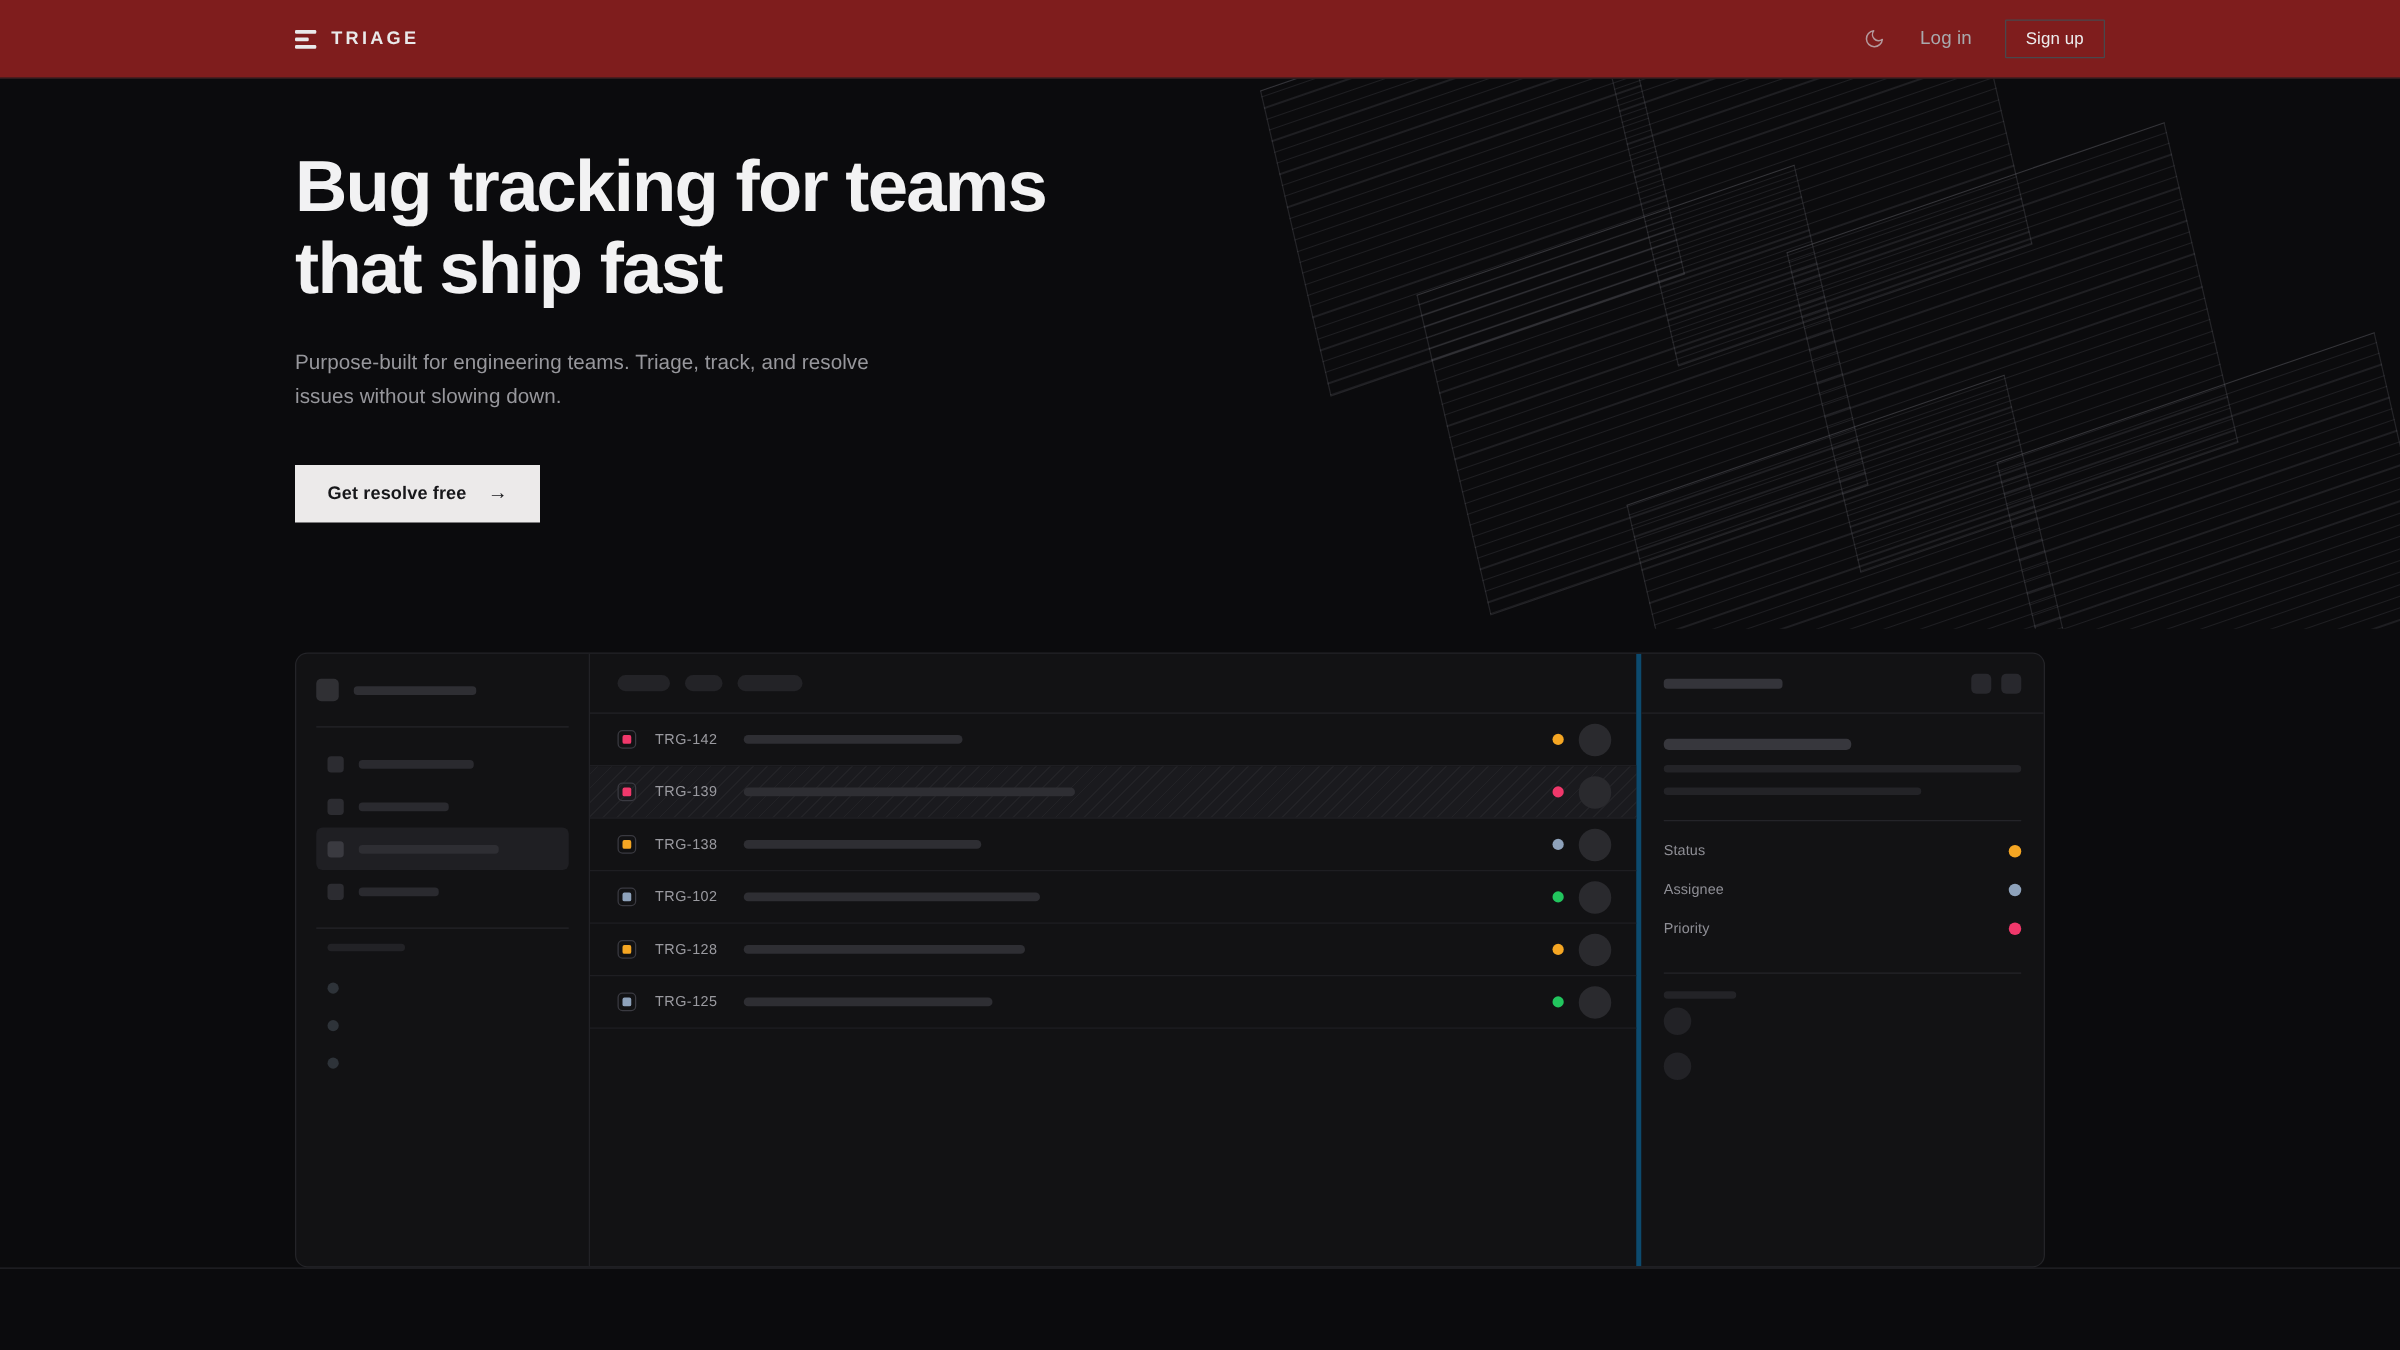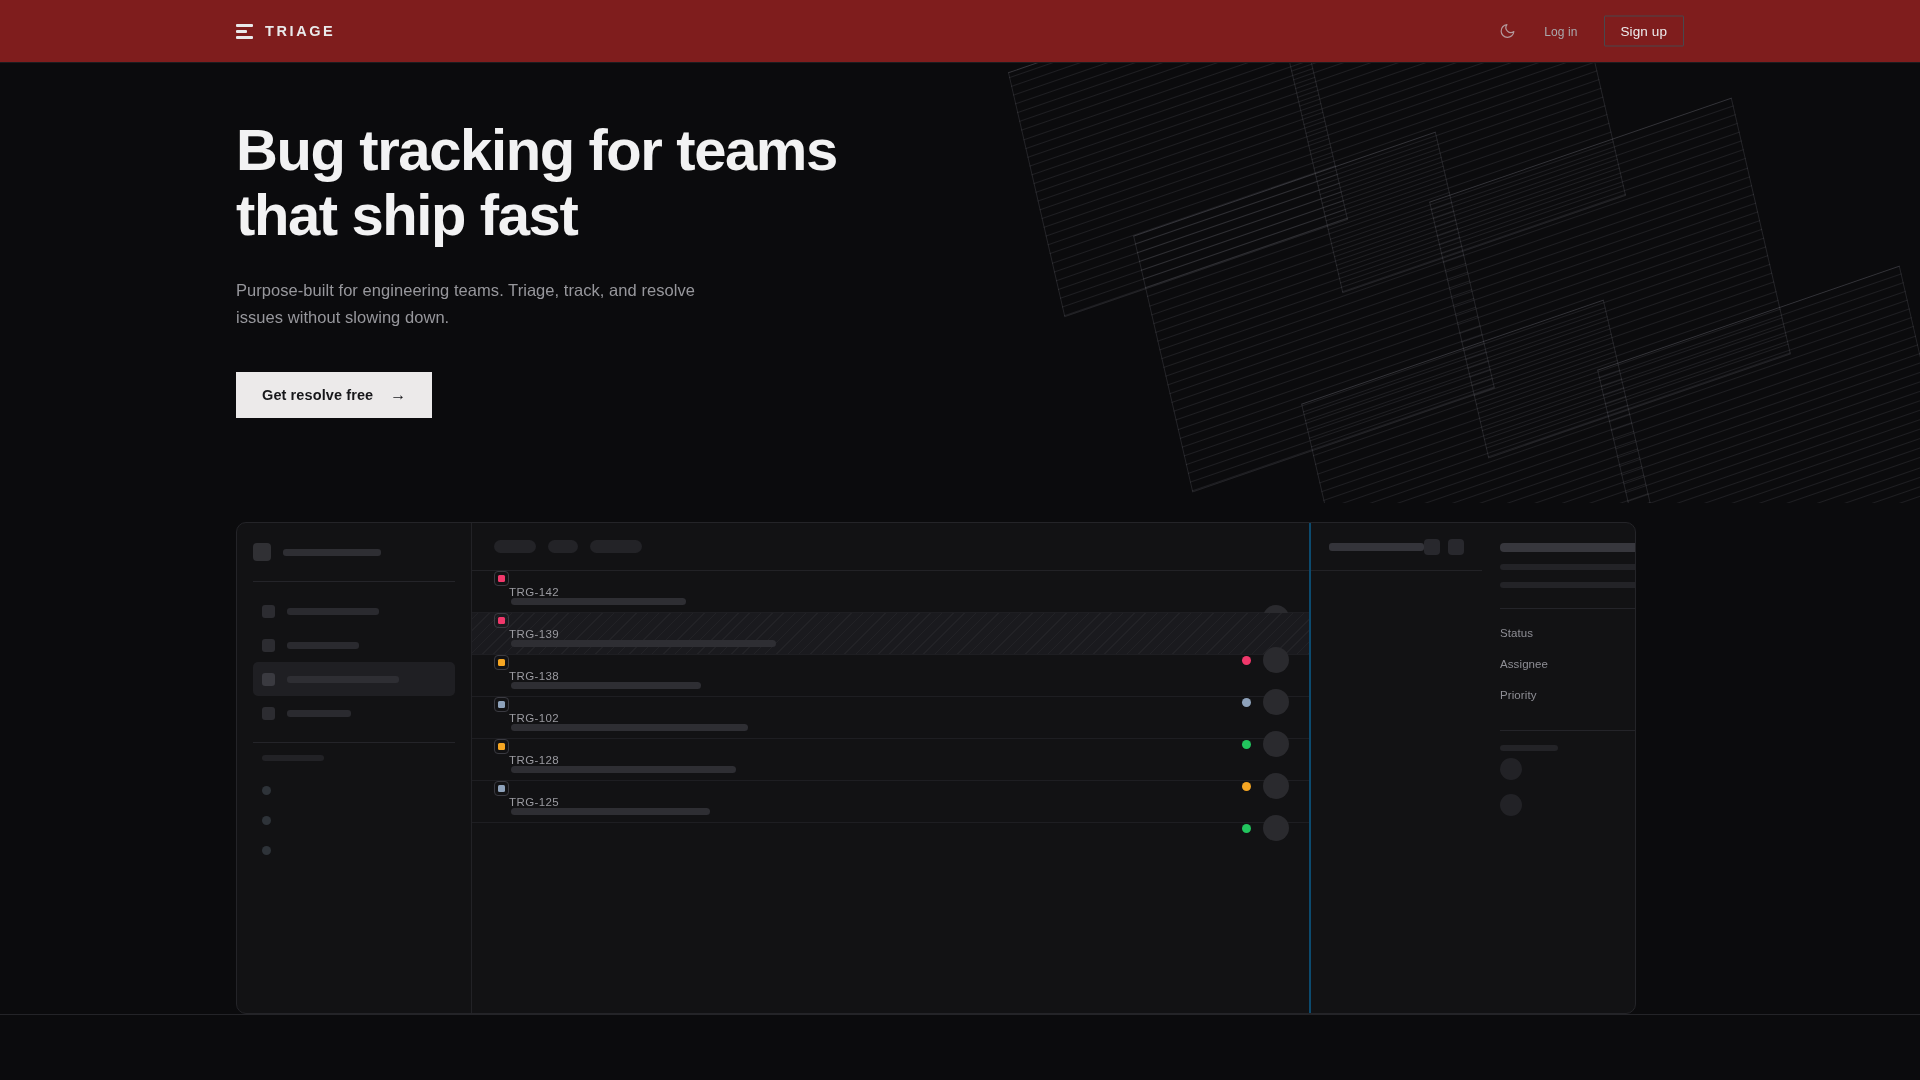"Log in" .login-link { font-size: 12px -> 15px }
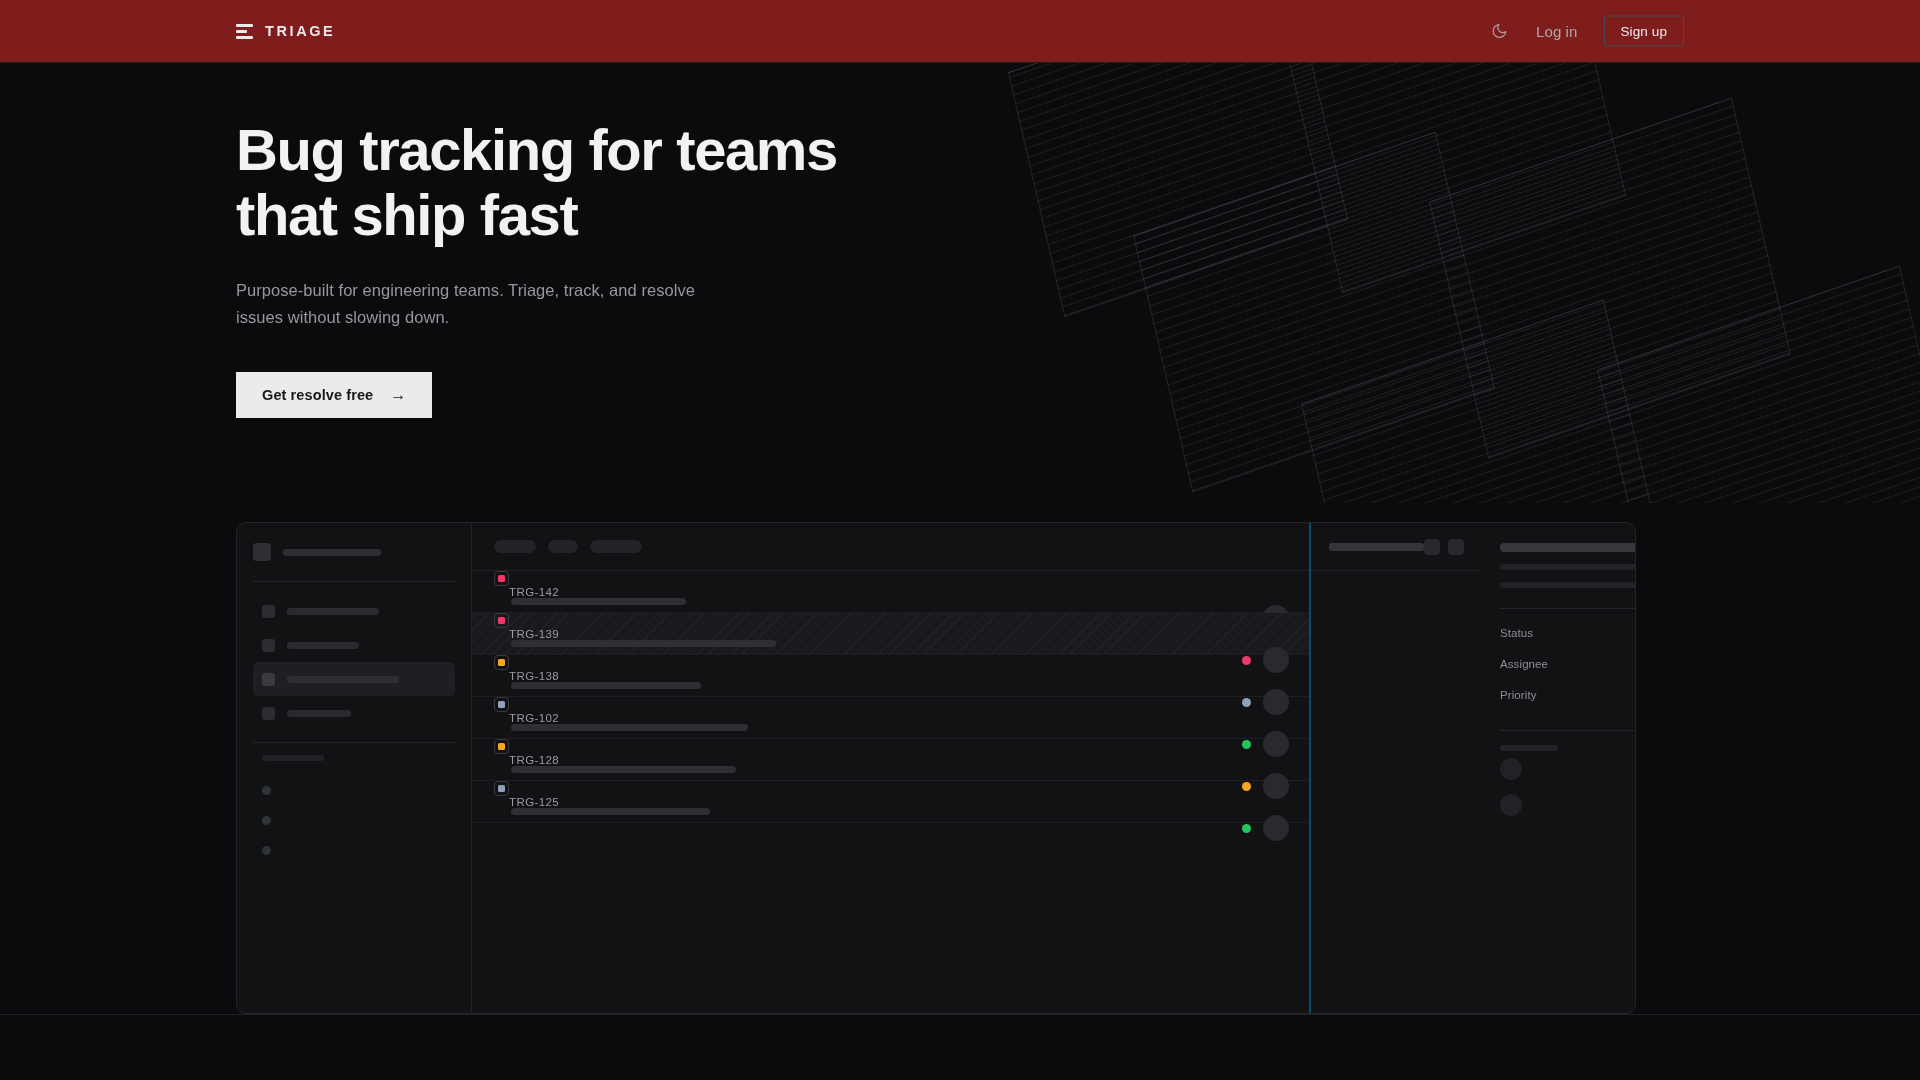"TRG-142" .row { align-items: flex-start -> center; flex-direction: column -> none }
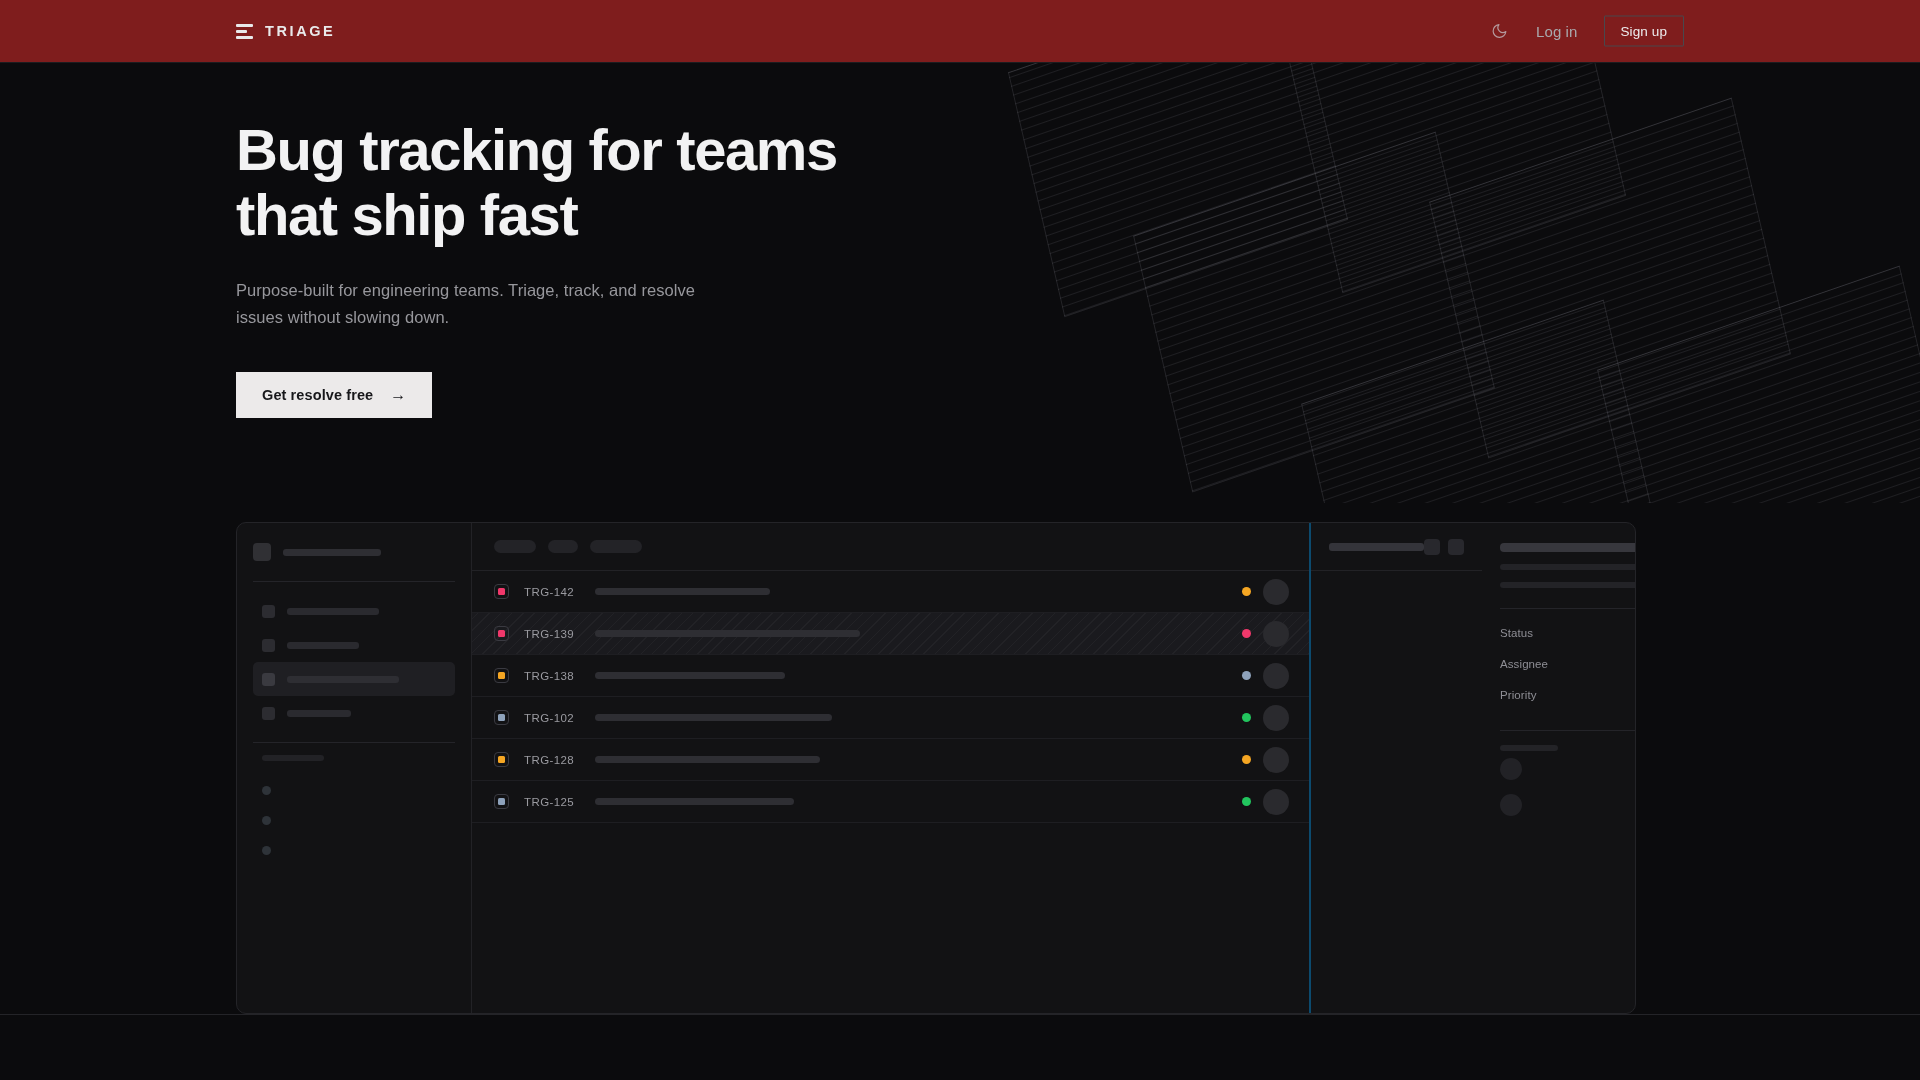"Status" .mock-detail { border-left: 2px solid #0c4a6e -> 4px solid #0c4a6e; flex-direction: none -> column }
